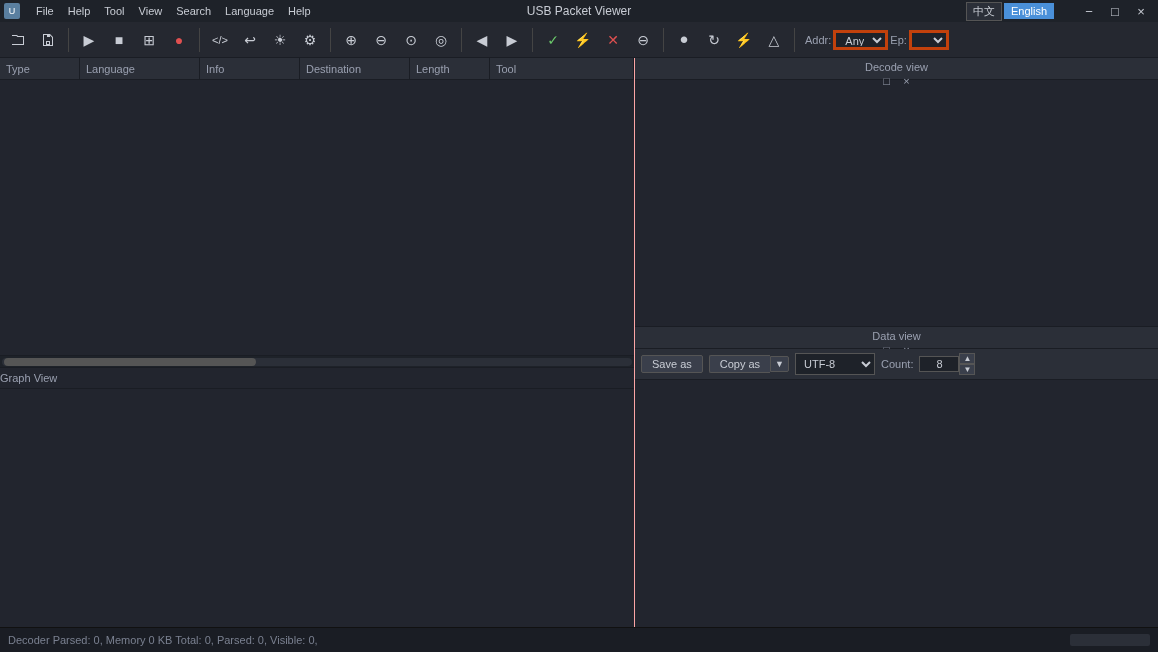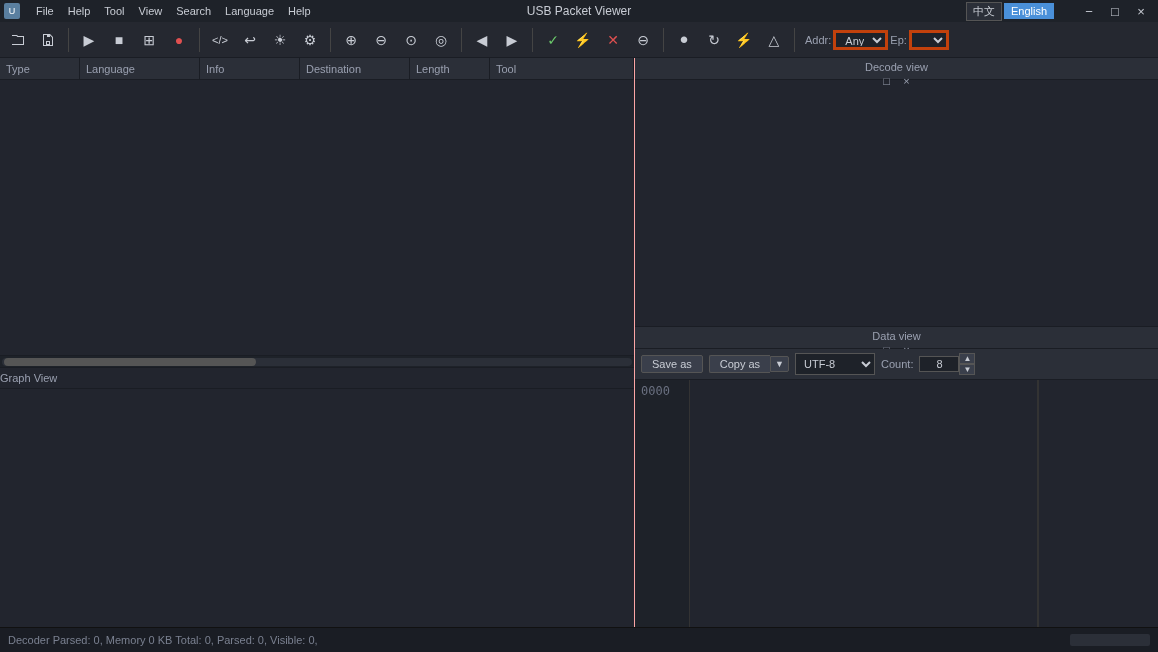"0000" div.data-view-body { html: <div> <div> <span>0000</span> </div> <div></div> <div></div> <div></div> </div> -> none }
